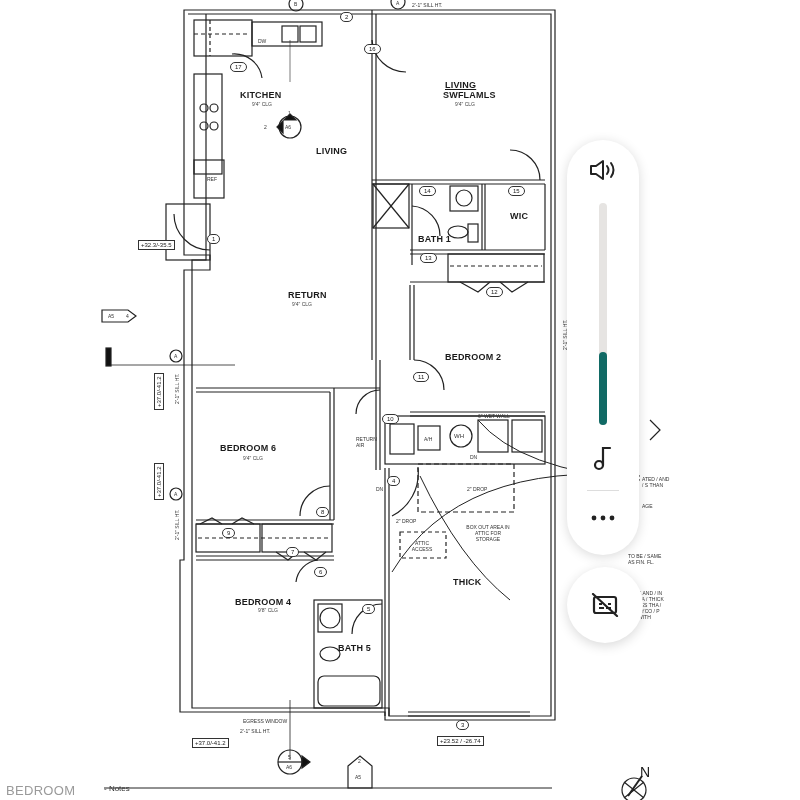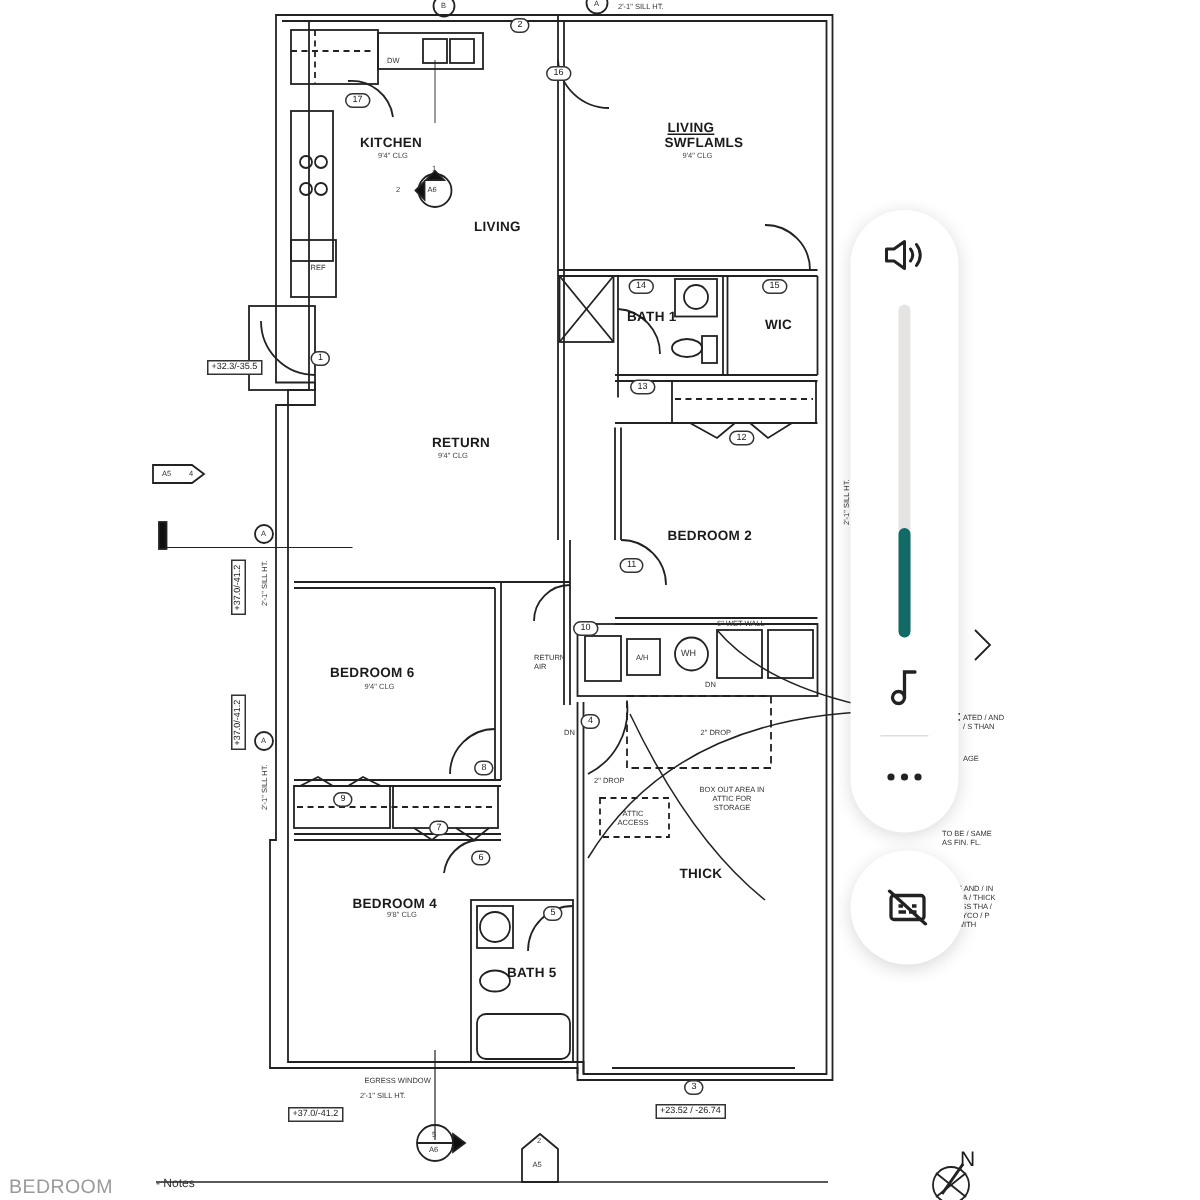"BATH 1" div.lbl { top: 206px -> 234px }
